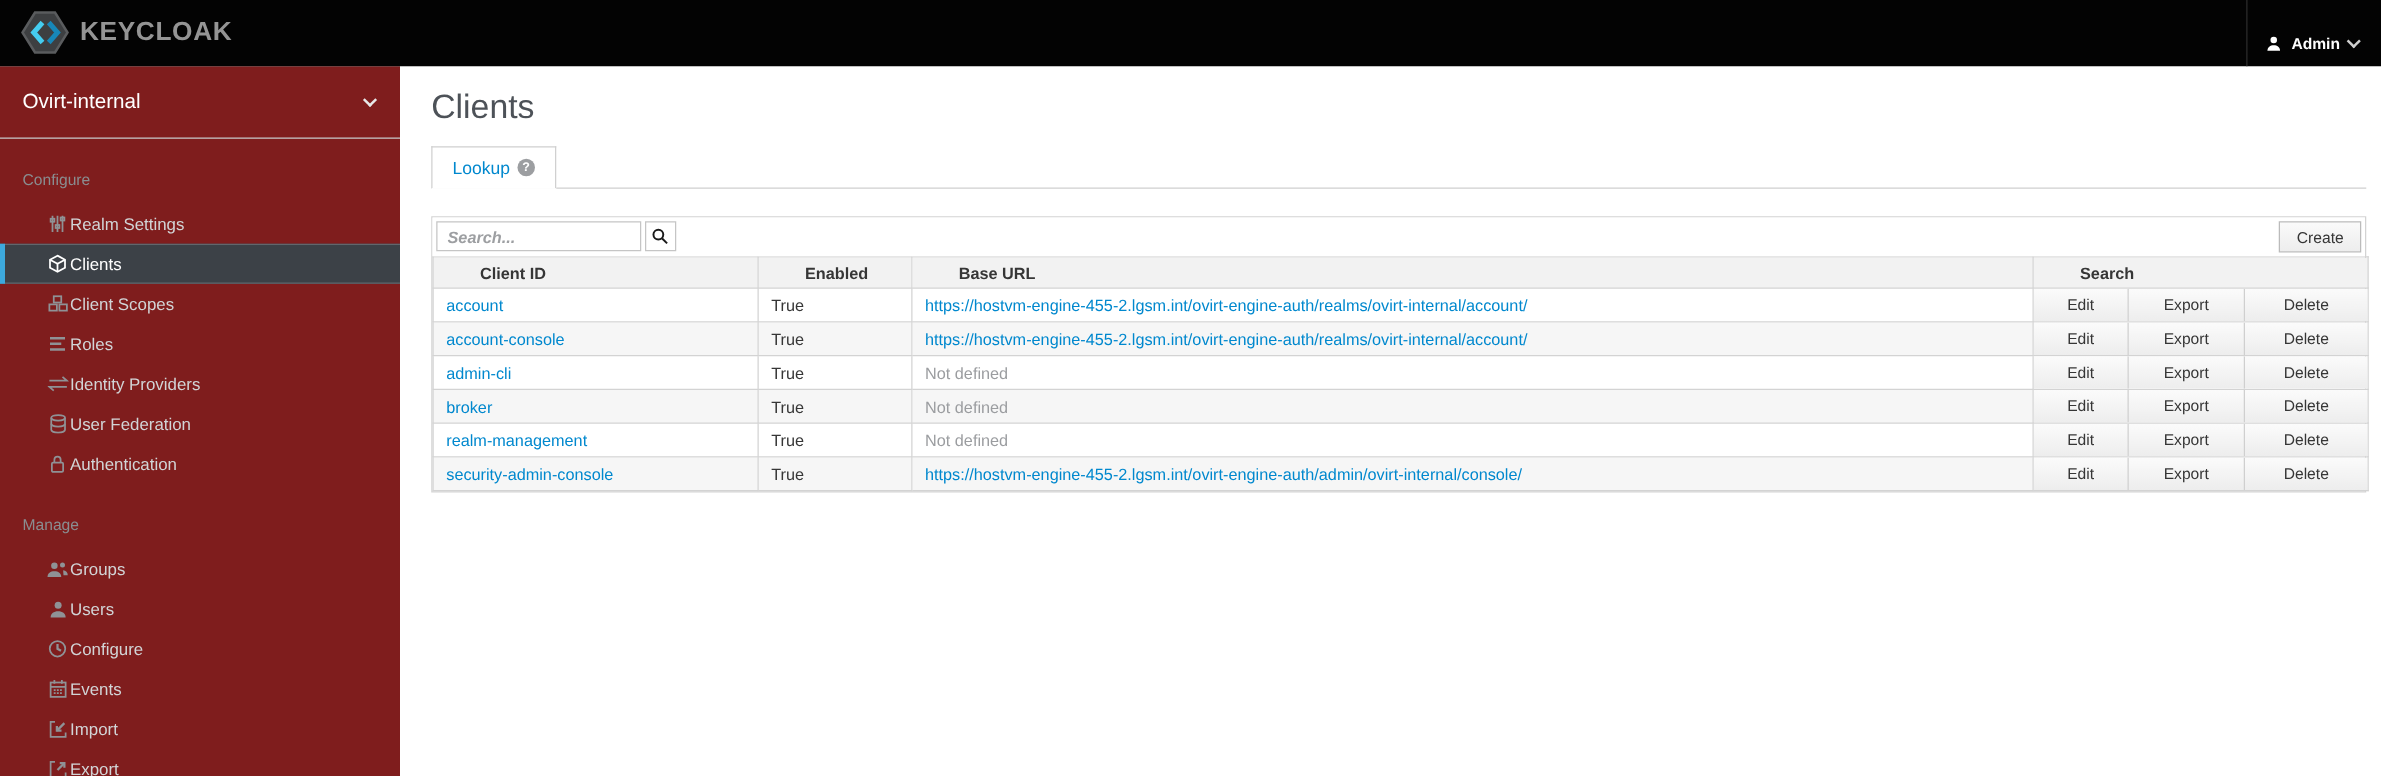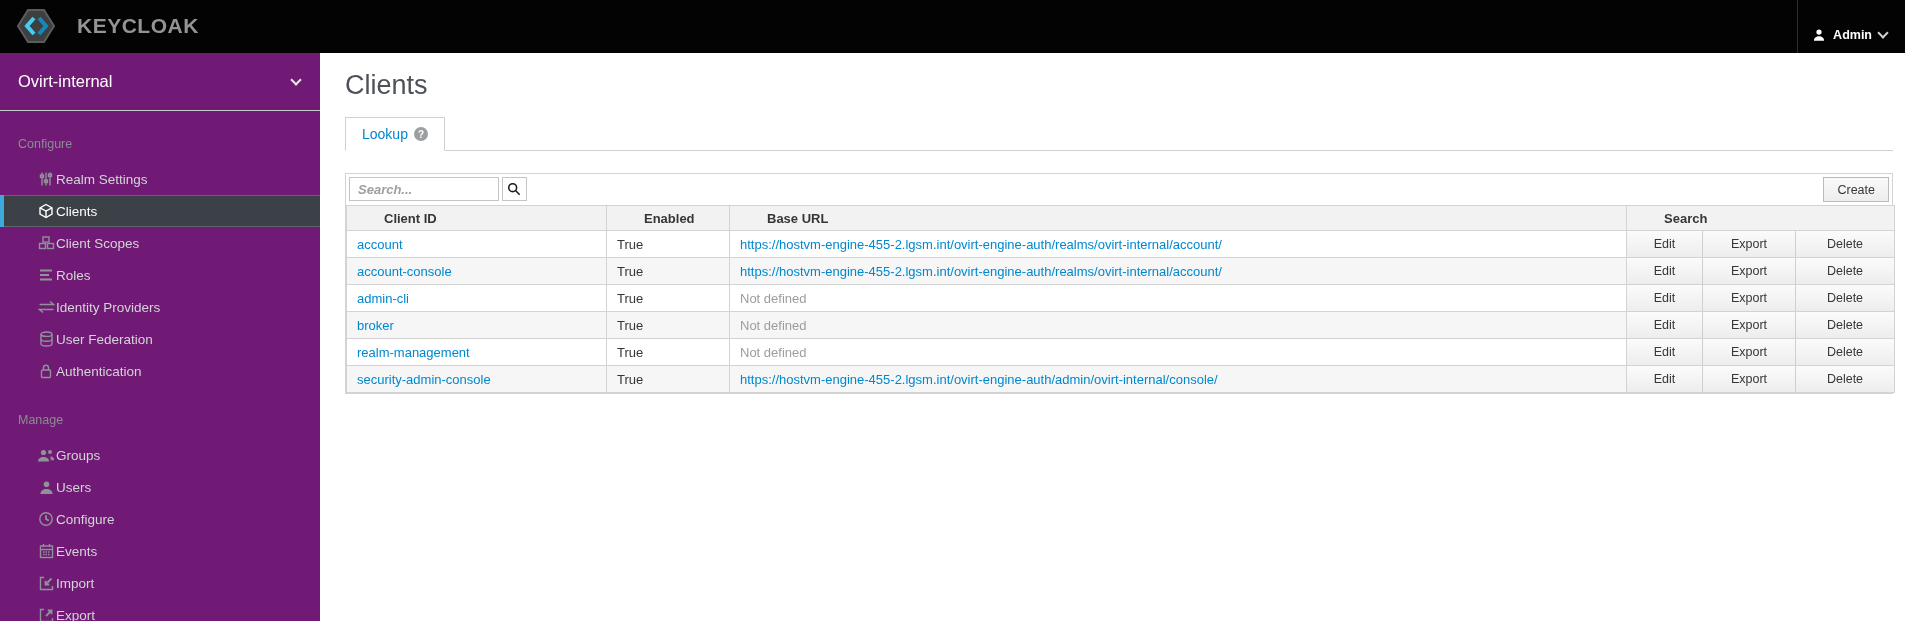"KEYCLOAK" .brand { gap: 21px -> 8px }
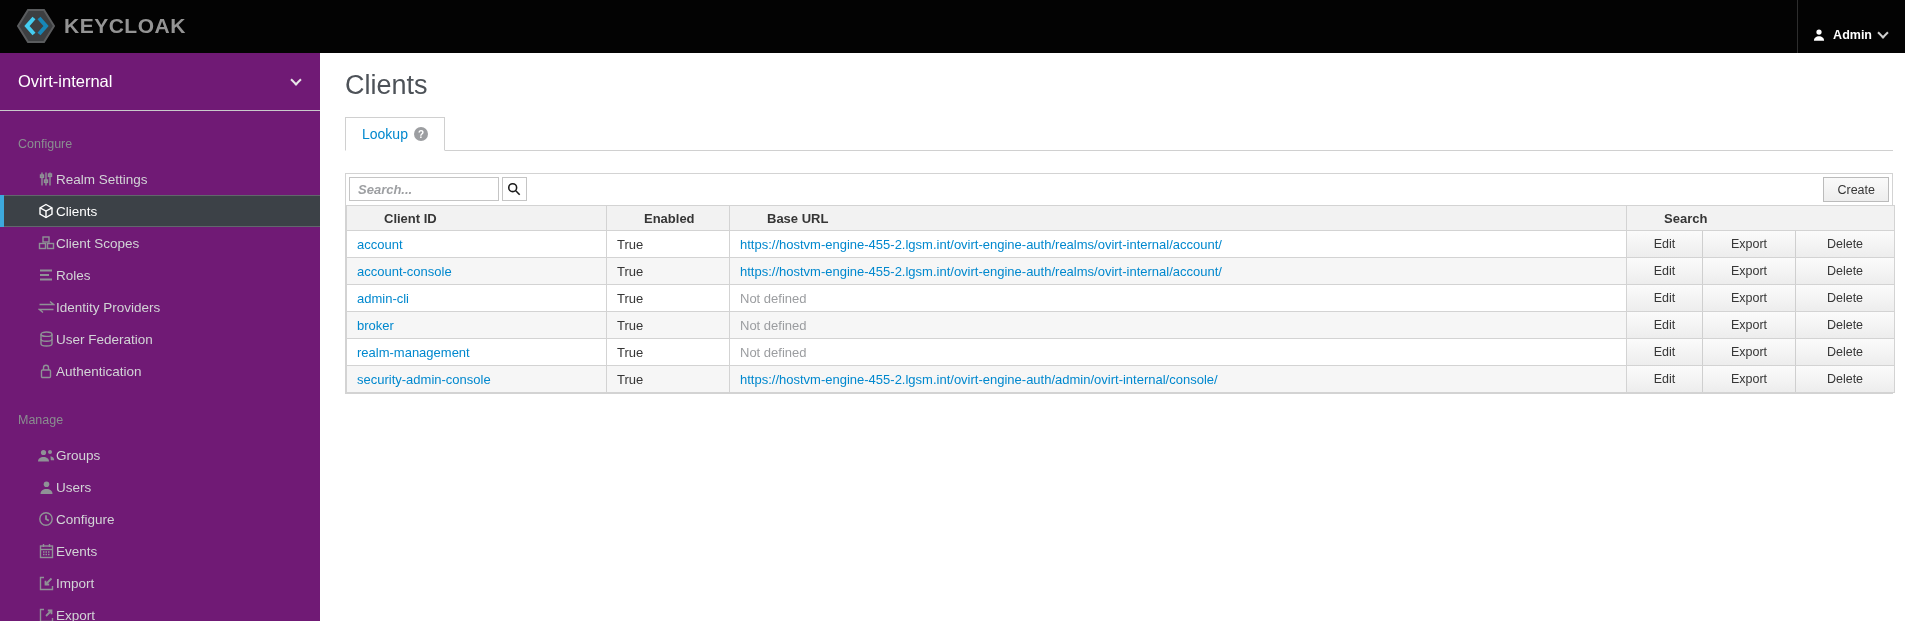"Ovirt-internal" .sidebar { background: #701a75 -> #7f1d1d }
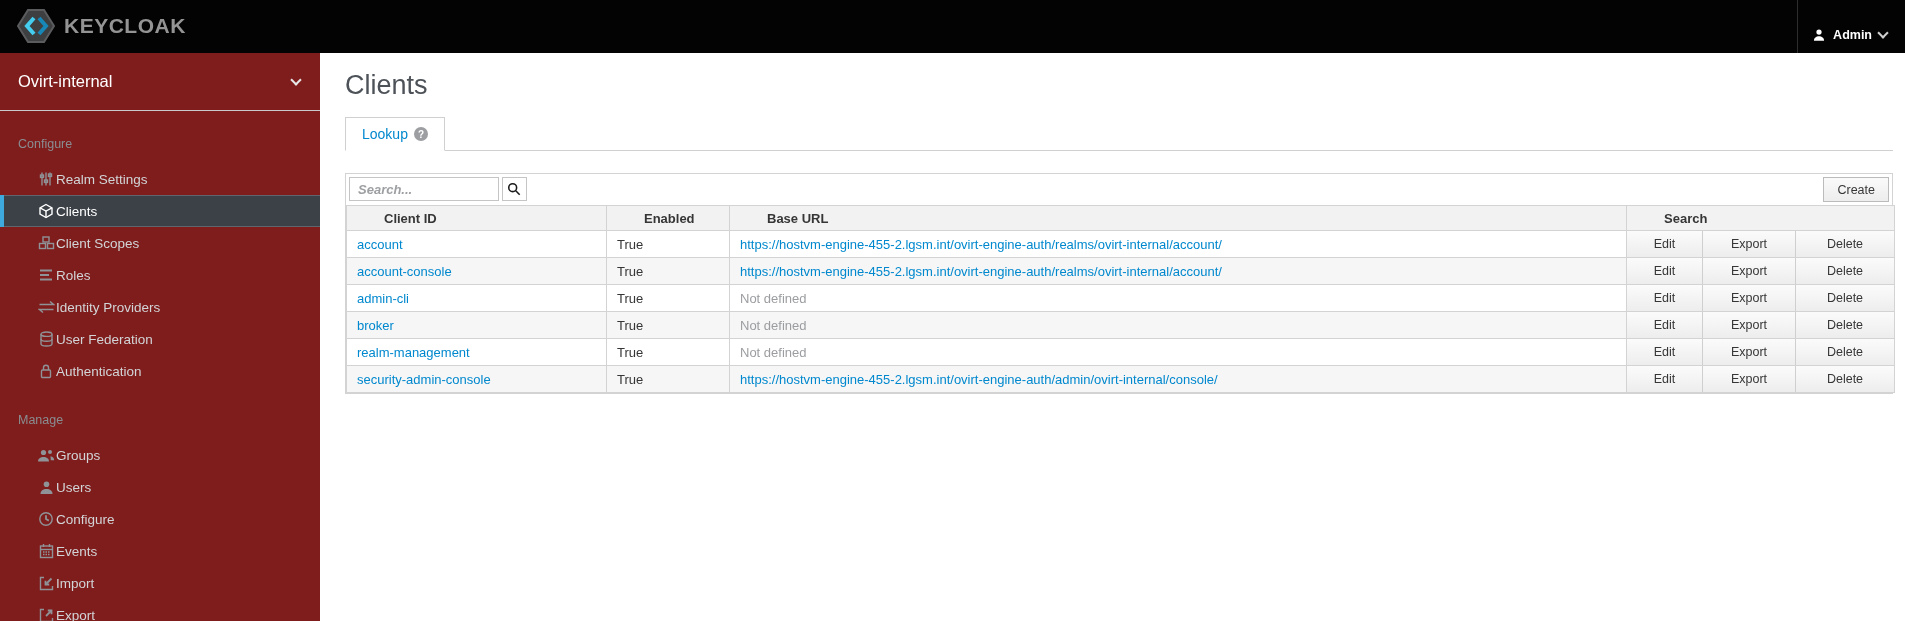"Search..." .search-input { width: 150px -> 164px }
